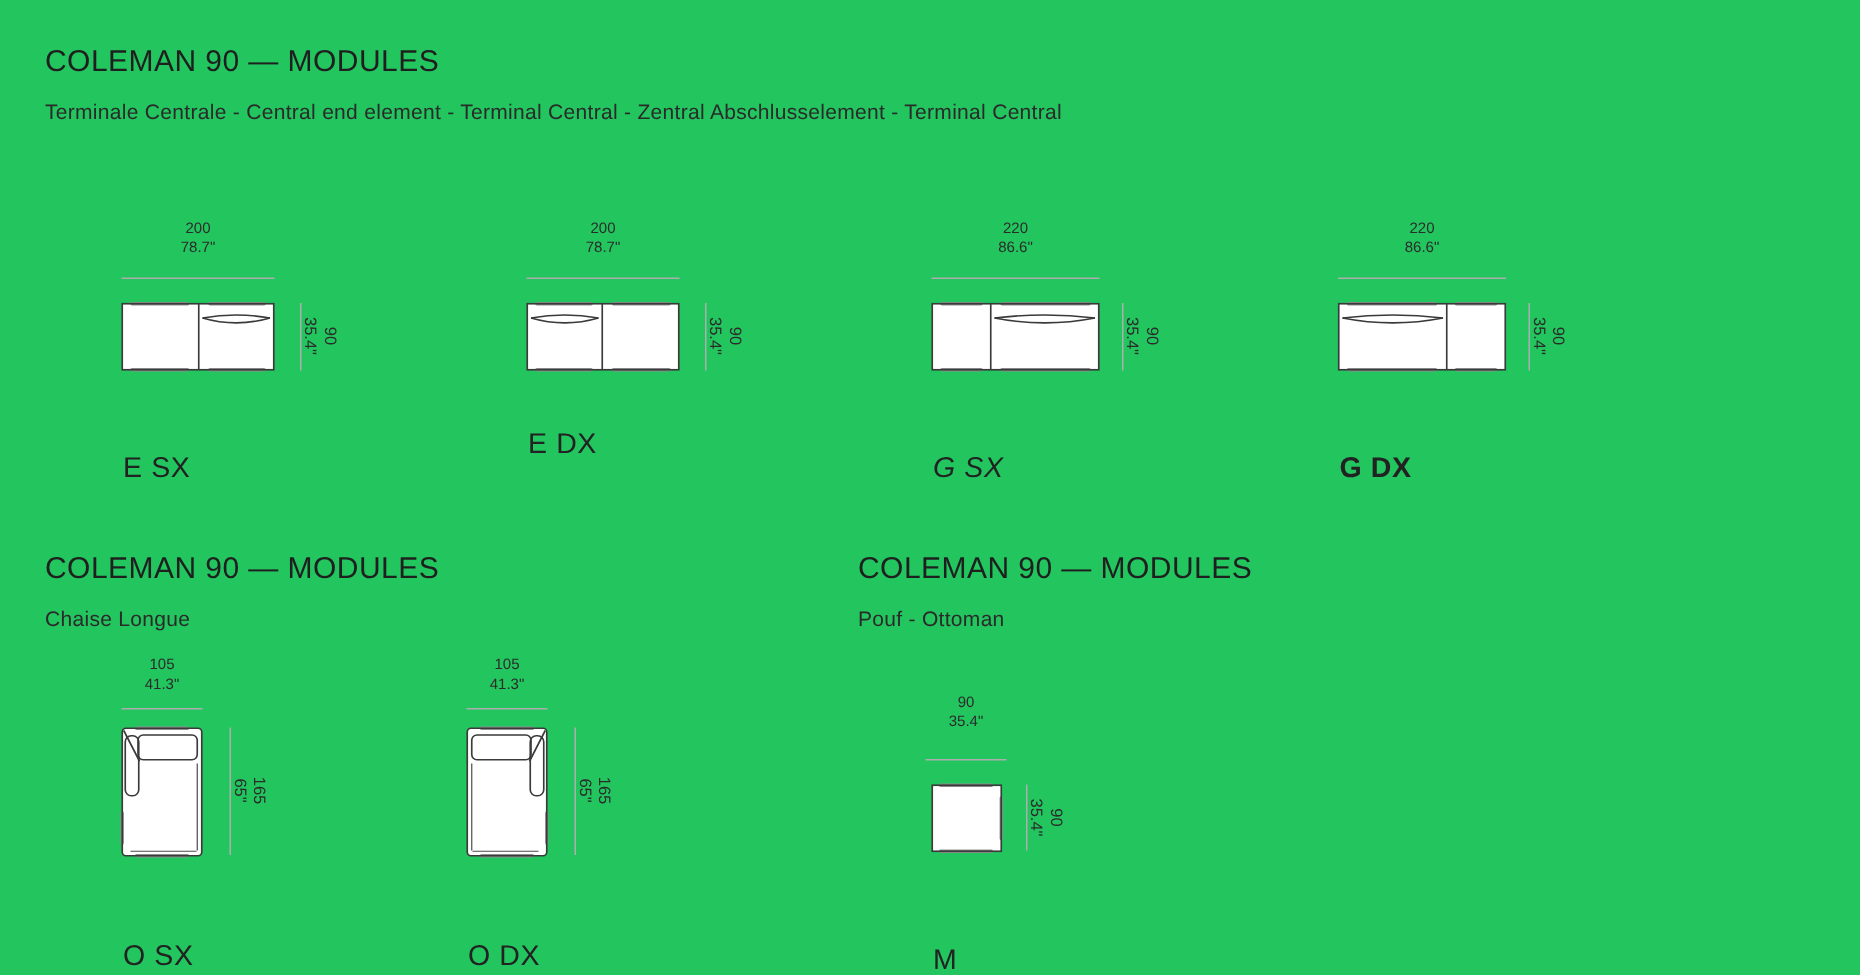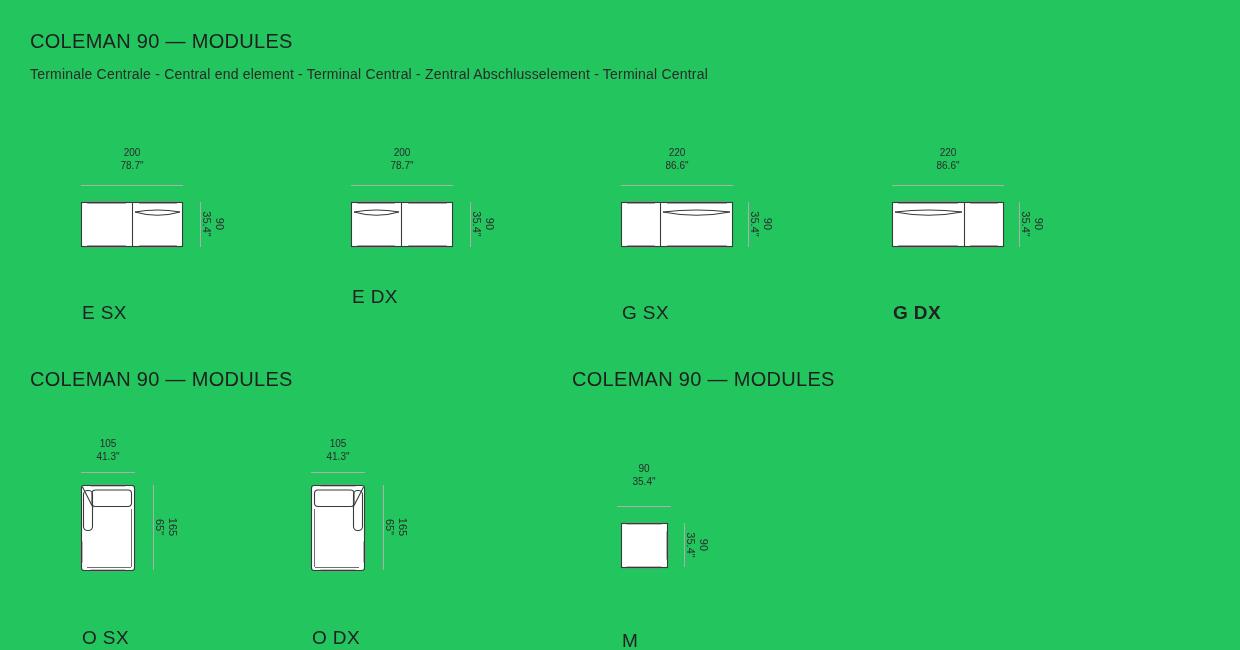"G SX" div.code { font-style: none -> italic }
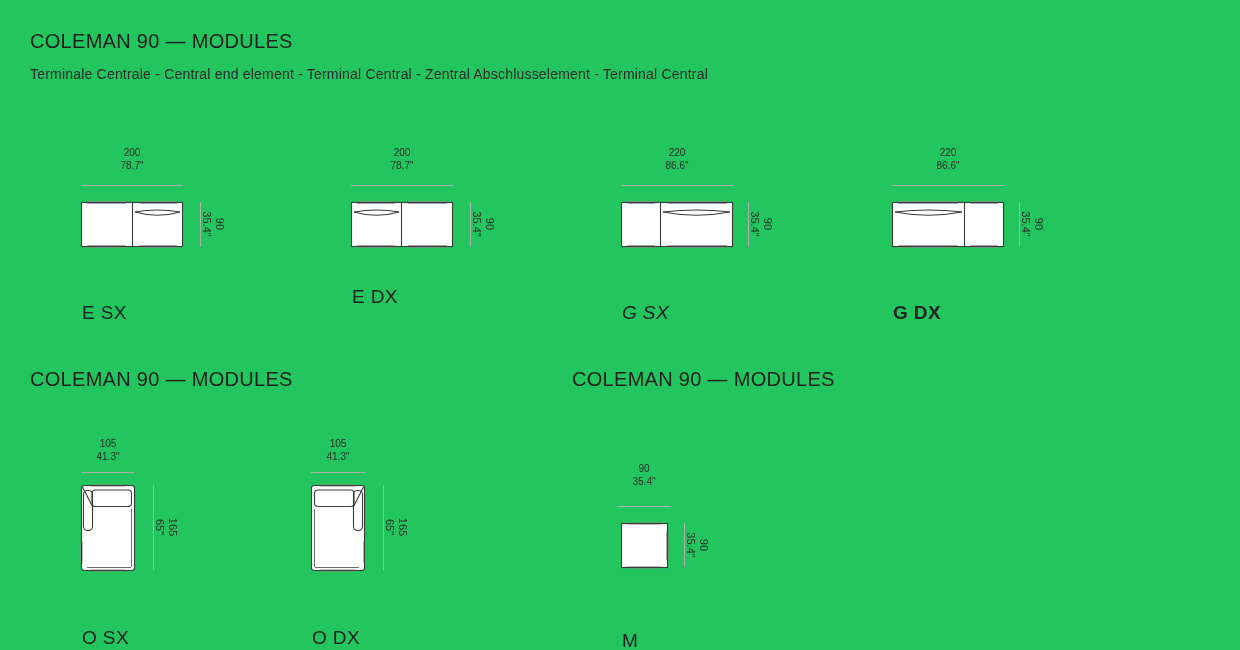"Chaise Longue" div.sec-sub { html: none -> <div>Chaise Longue</div> }
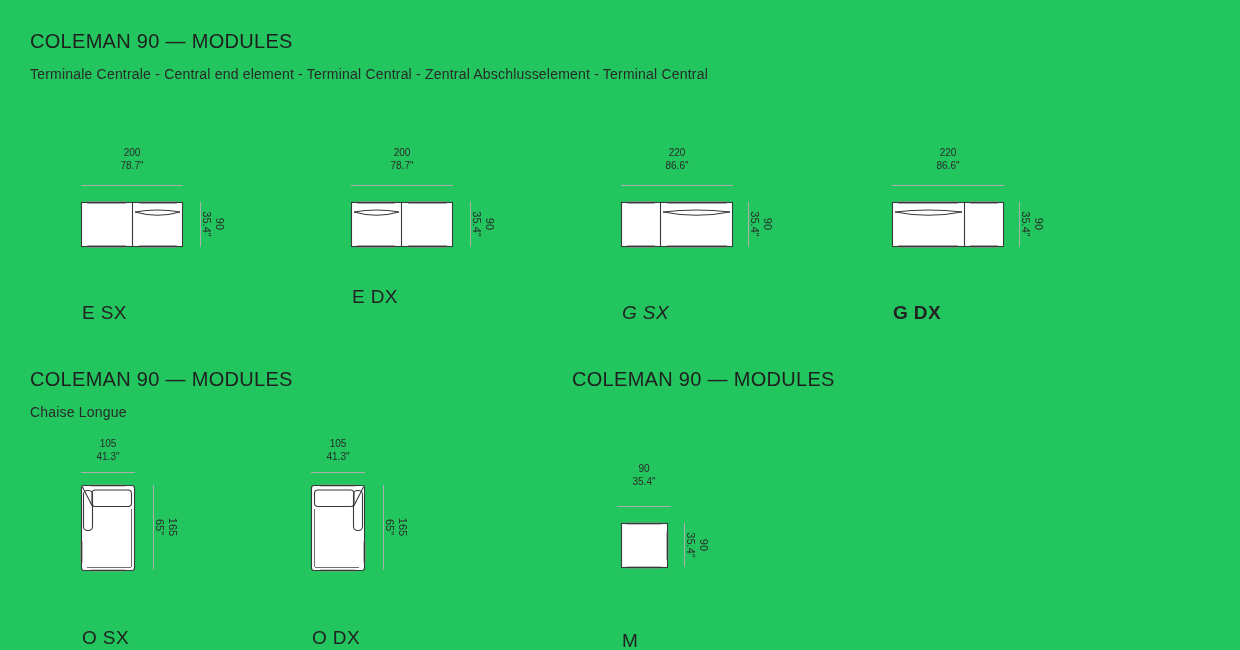"Pouf - Ottoman" div.sec-sub { html: none -> <div>Pouf - Ottoman</div> }
